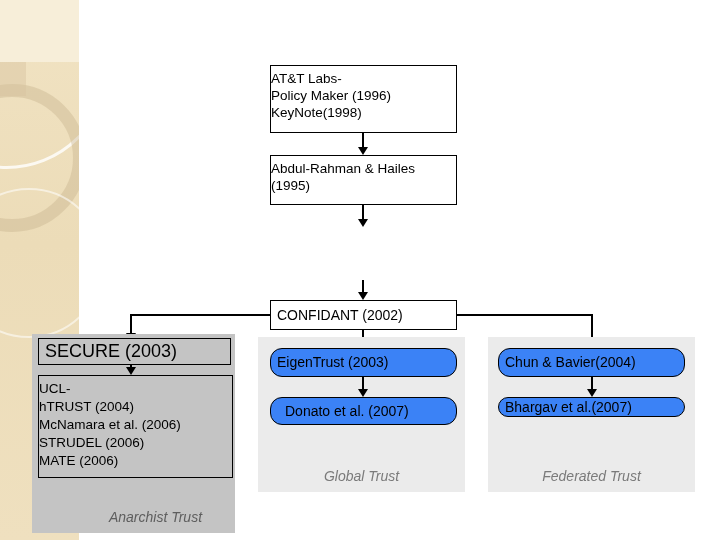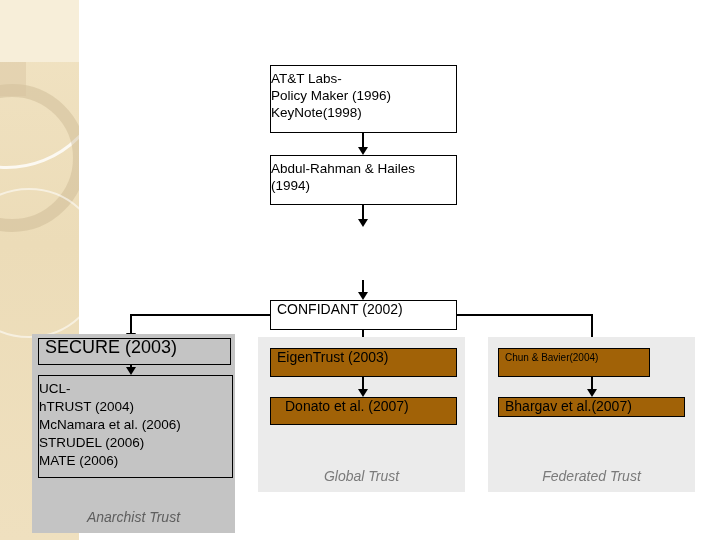"(1994)" div { text: 1994 -> 1995 }
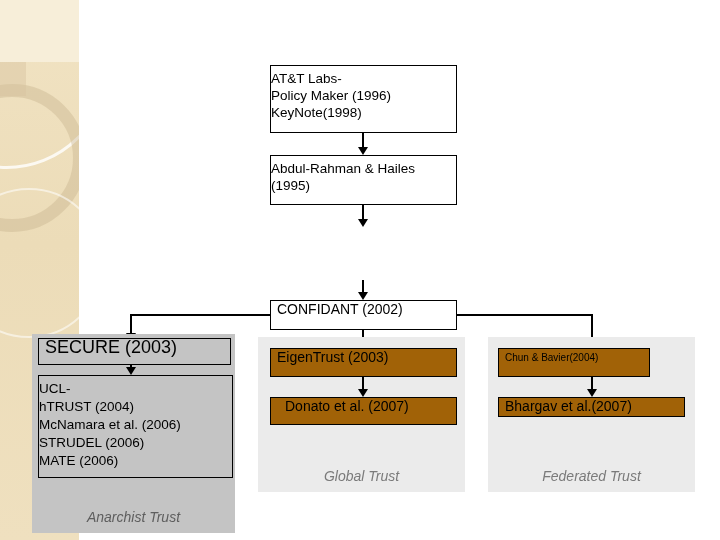"CONFIDANT (2002)" .node.center { align-items: none -> center }
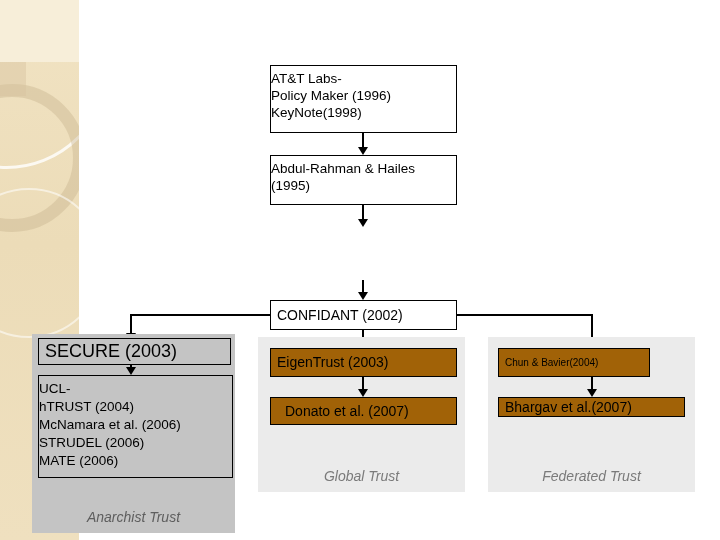"EigenTrust (2003)" .node.on-light { background: #a16207 -> #3b82f6; border-radius: none -> 12px }
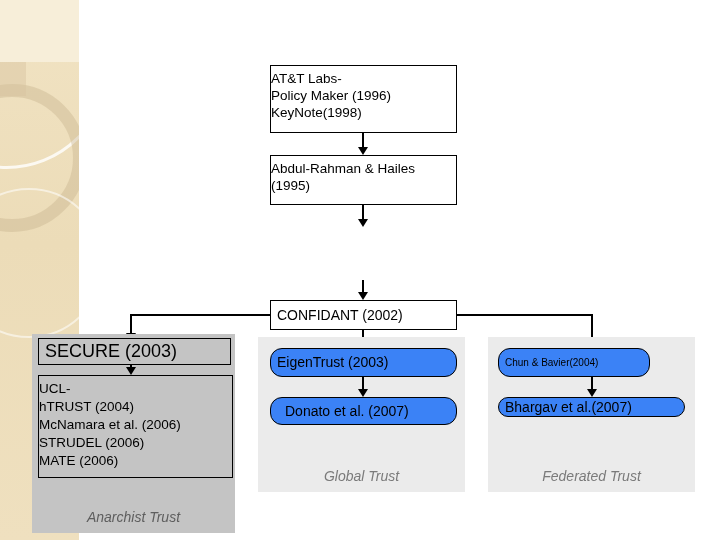"Chun & Bavier(2004)" div.node { font-size: 10px -> 14px; width: 152px -> 187px }
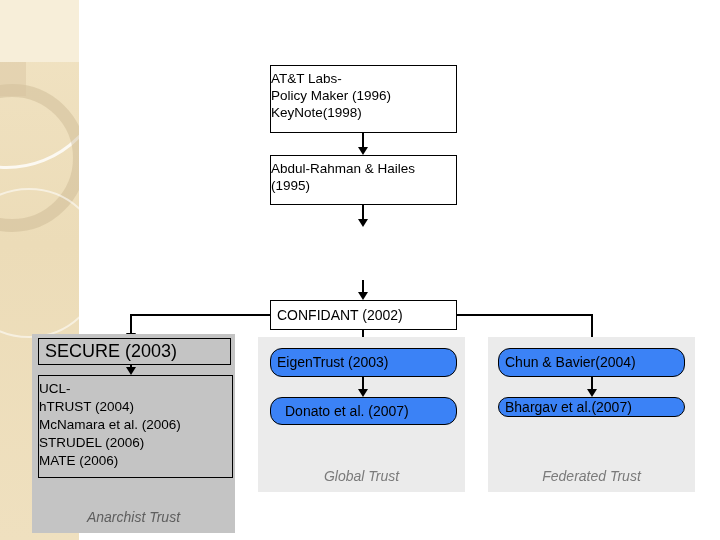"Anarchist Trust" .panel-label.dark-text { padding-left: none -> 22px }
